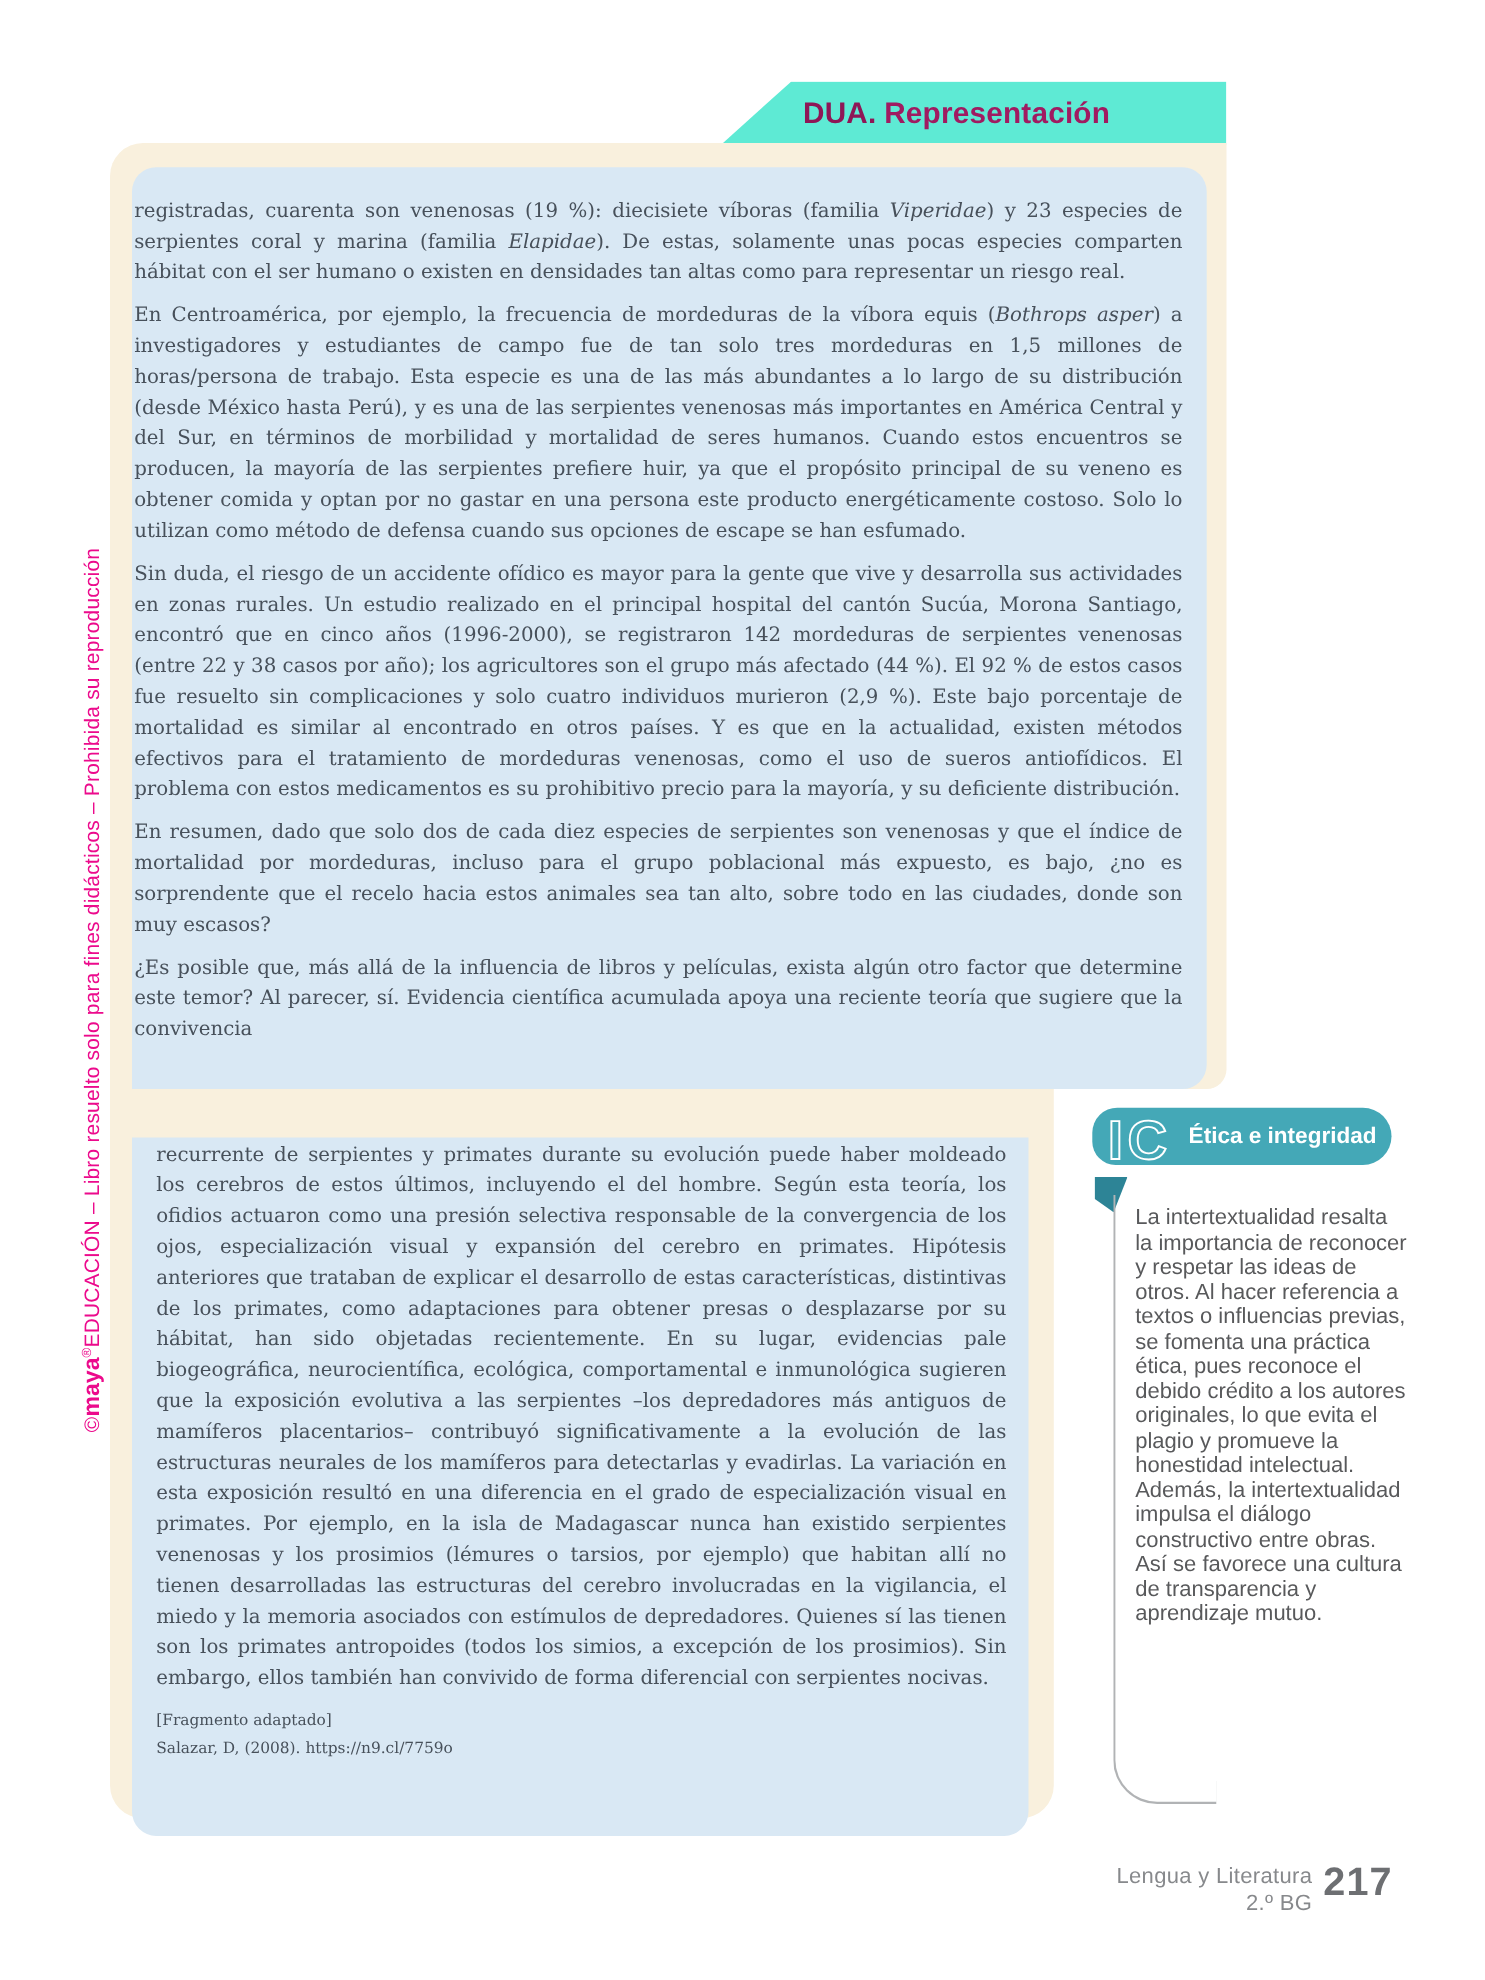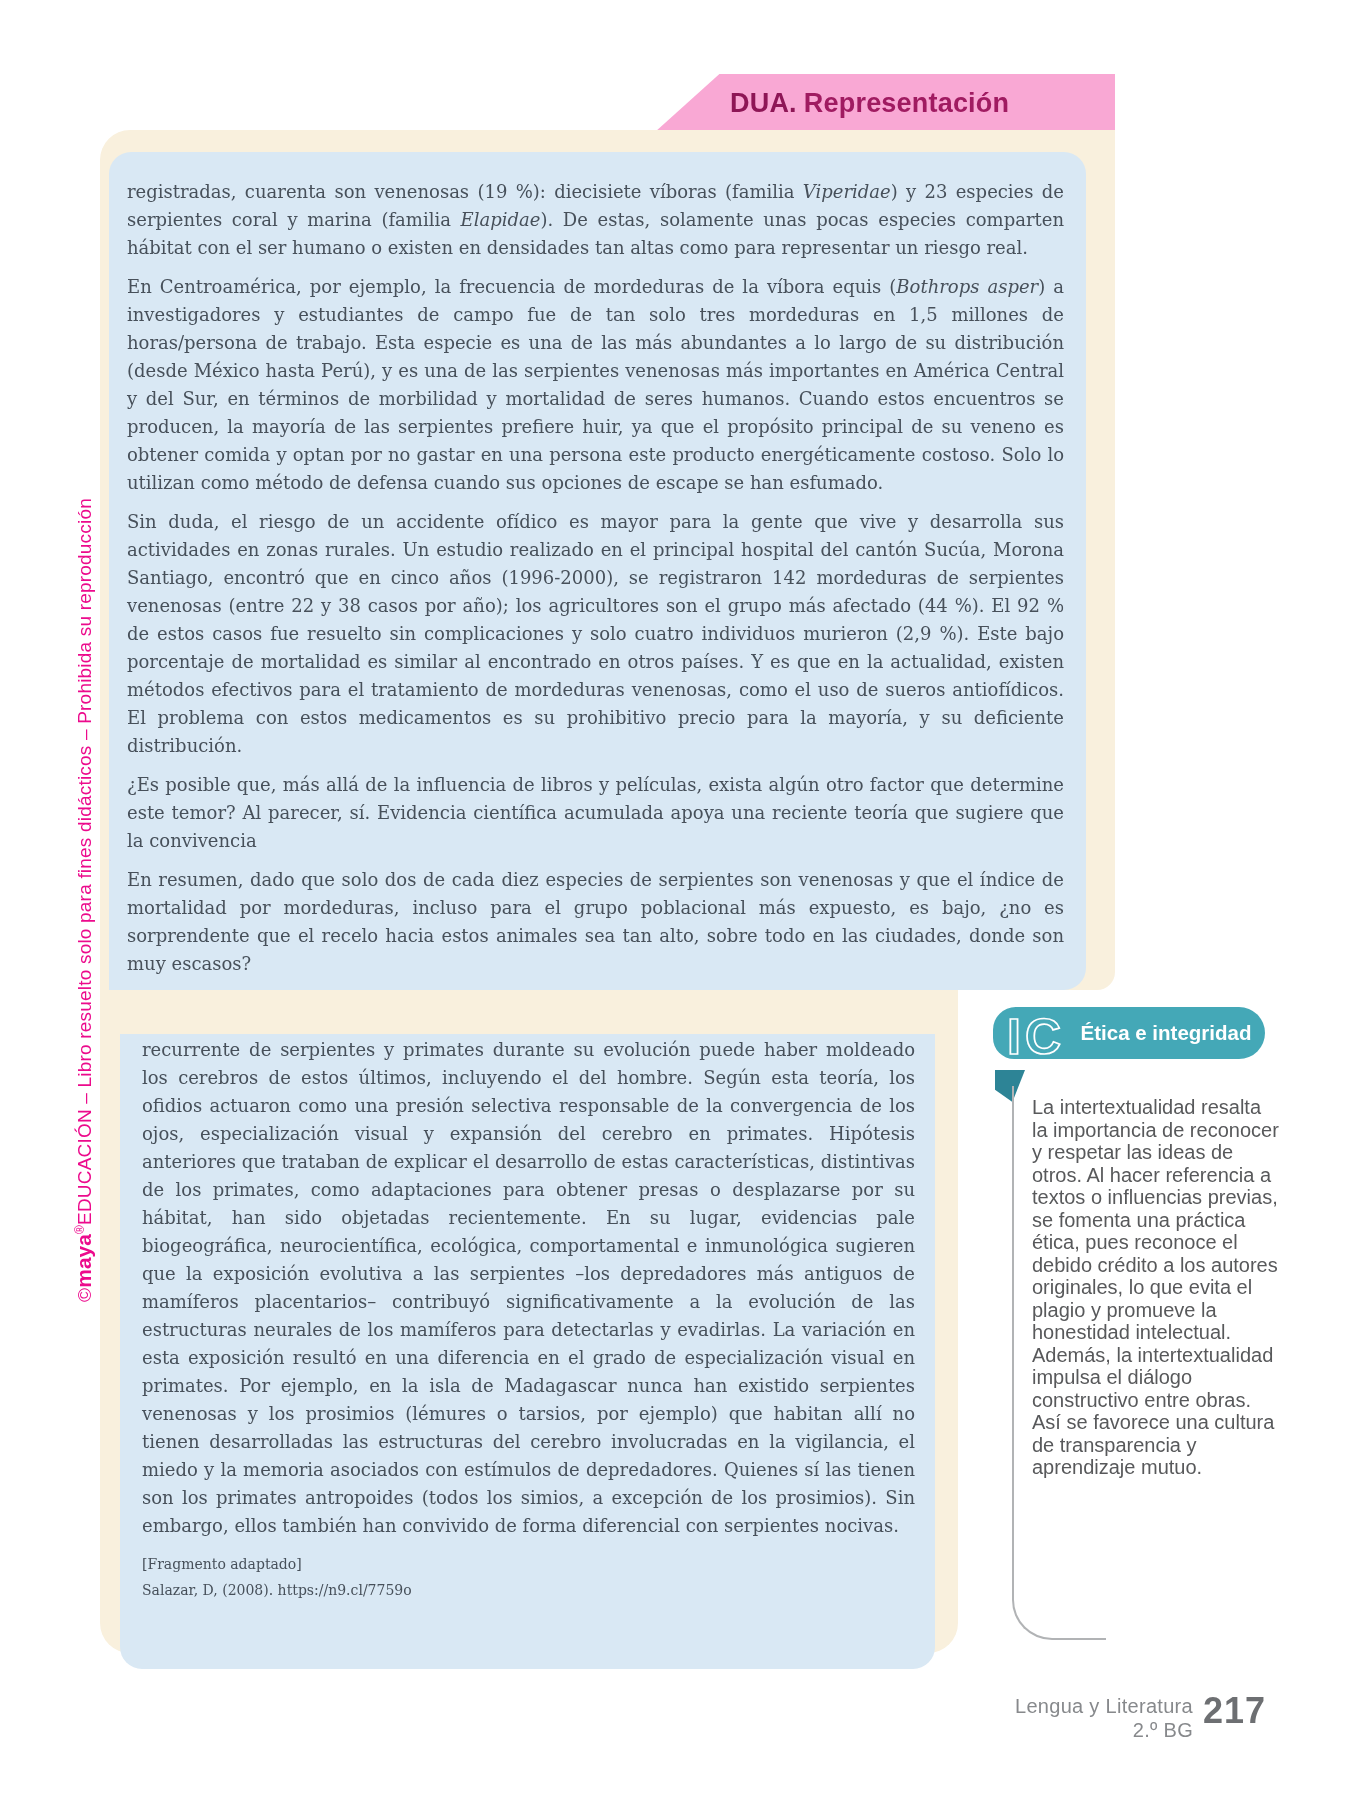"DUA. Representación" .dua-tab { background: #f9a8d4 -> #5eead4 }
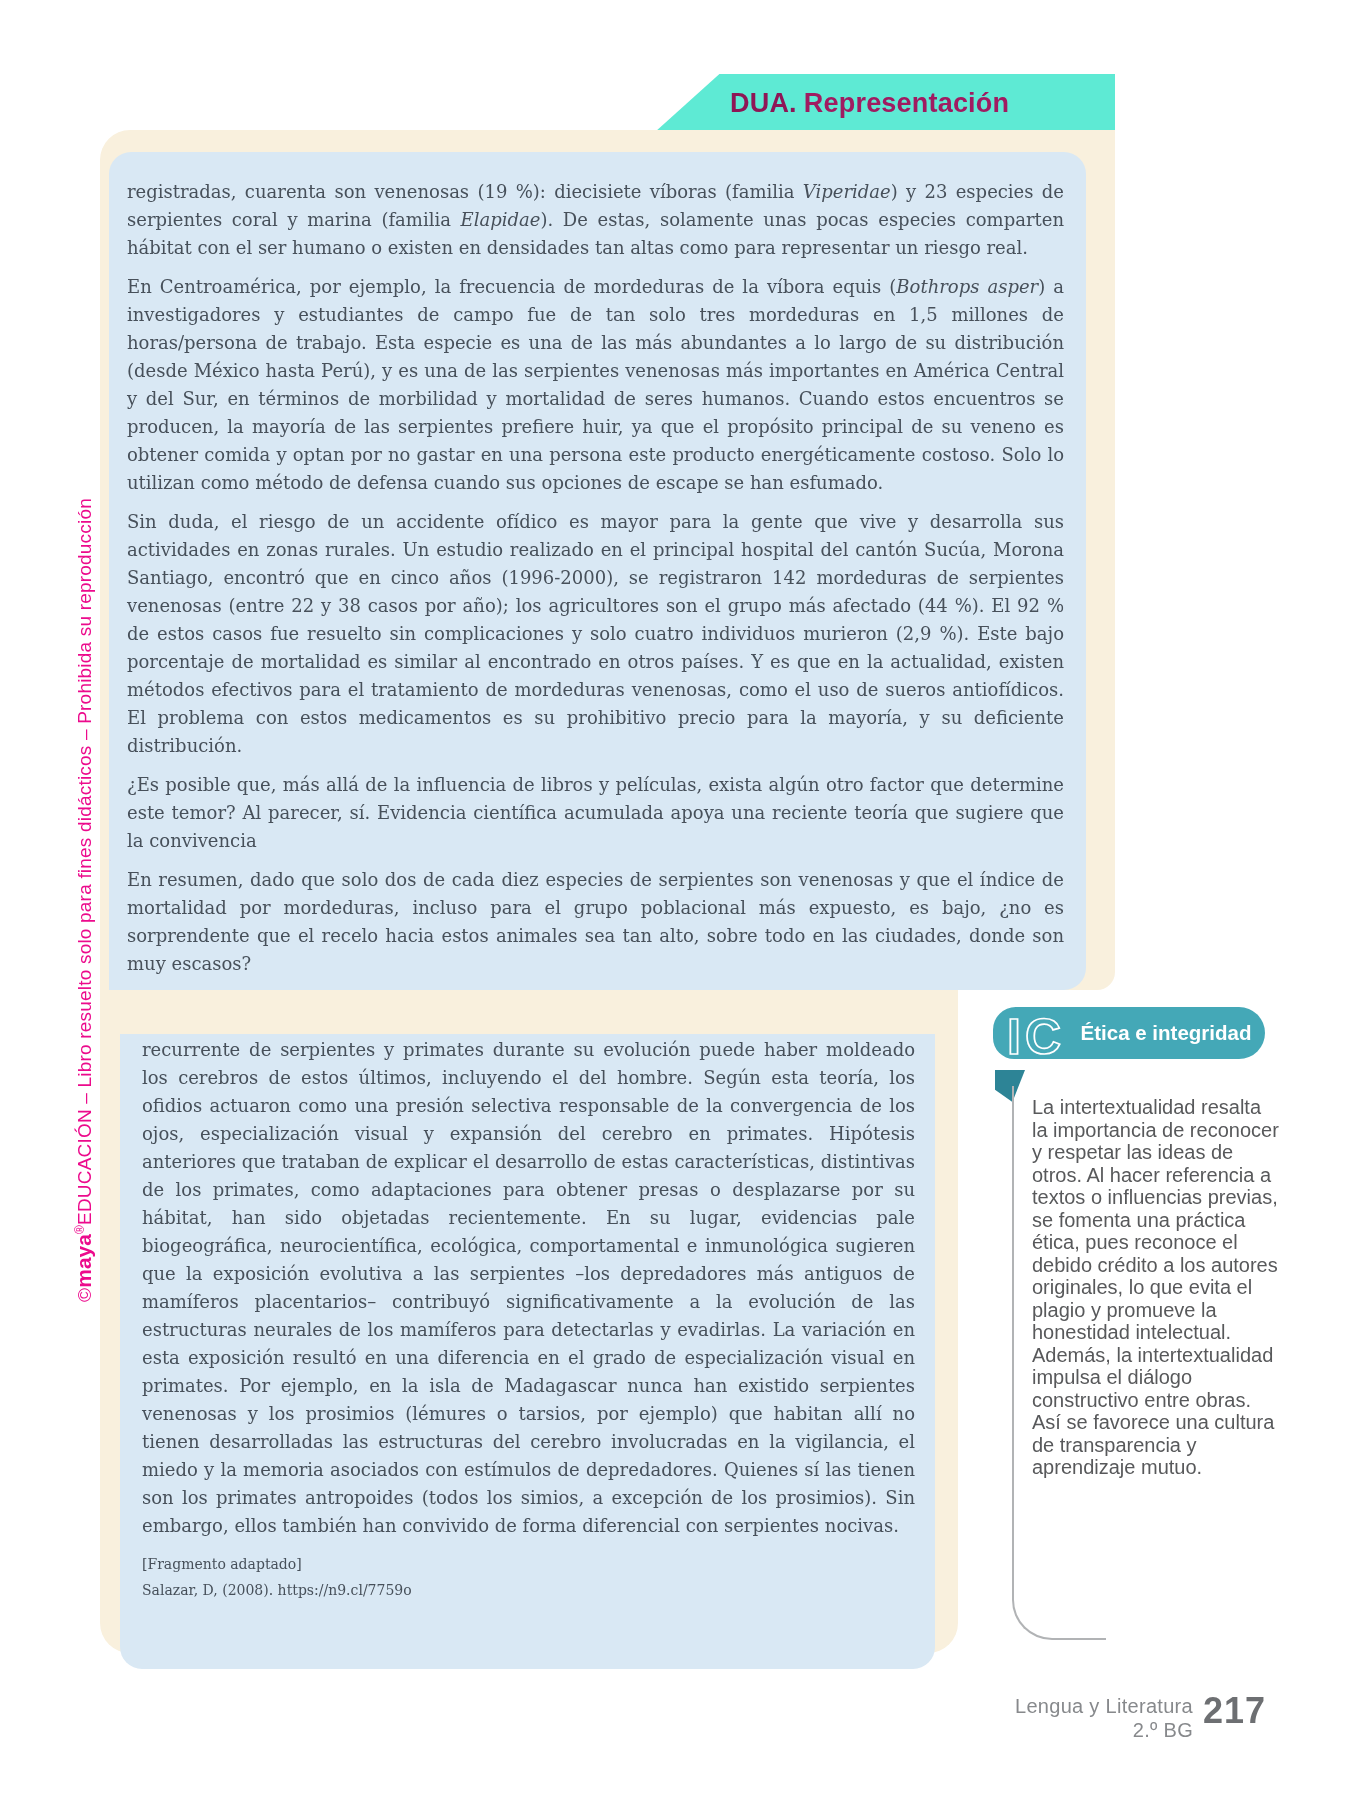"registradas, cuarenta son venenosas (19" .panel-wide { left: 109px -> 120px; padding: 26px 22px 0 18px -> 26px 22px 0 2px }
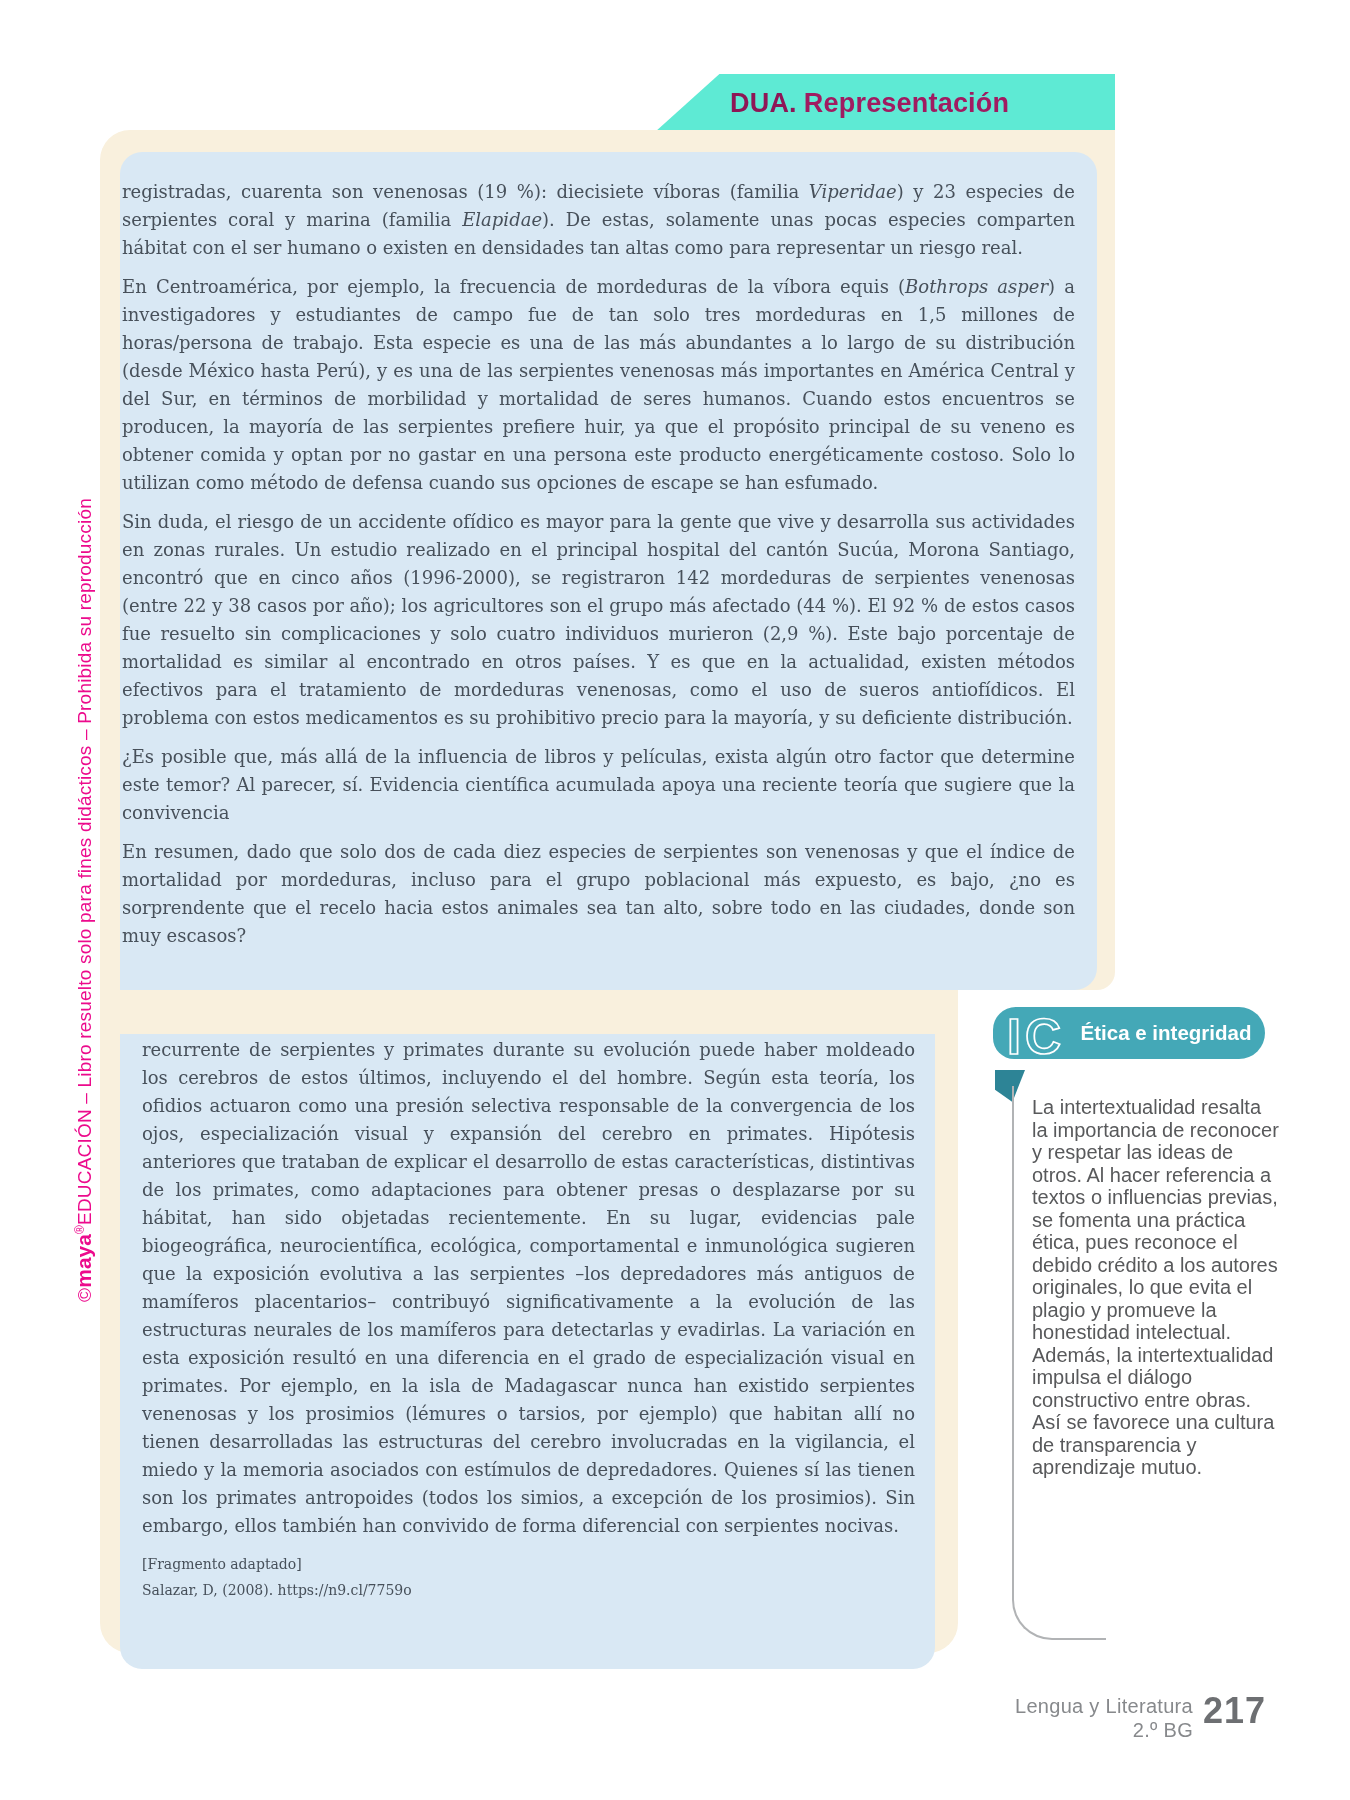"¿Es posible que, más allá" p { order: before "En resumen, dado que solo" -> after "En resumen, dado que solo" }
